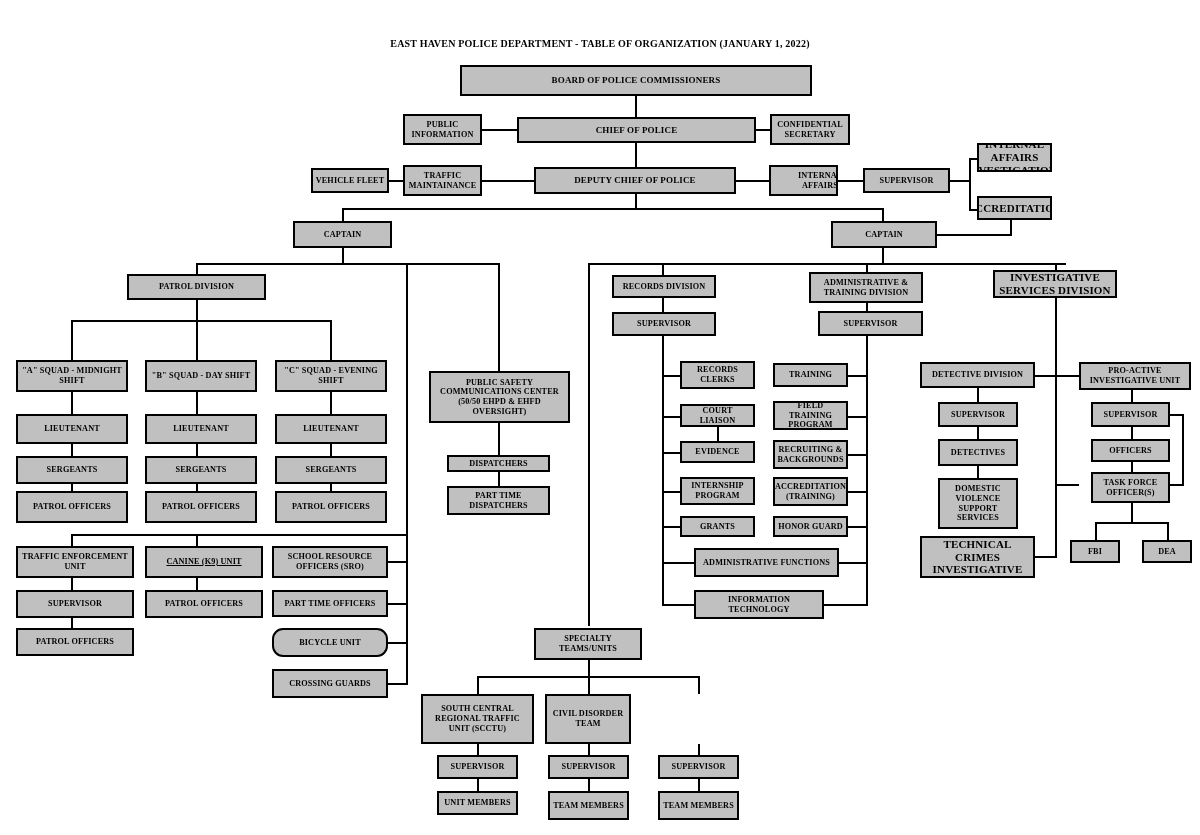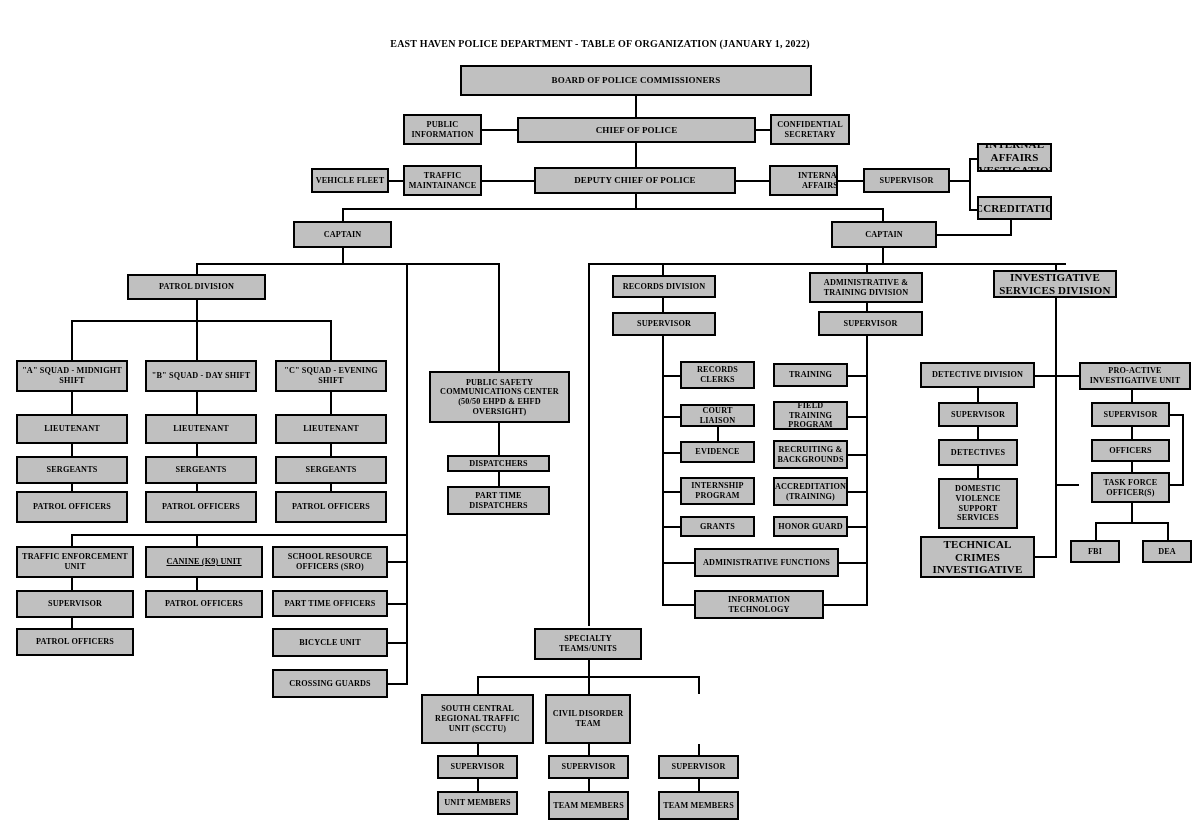"BICYCLE UNIT" div.box { border-radius: none -> 11px }
